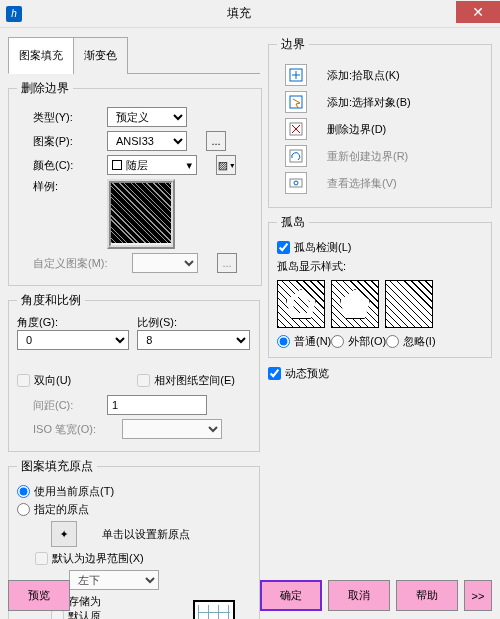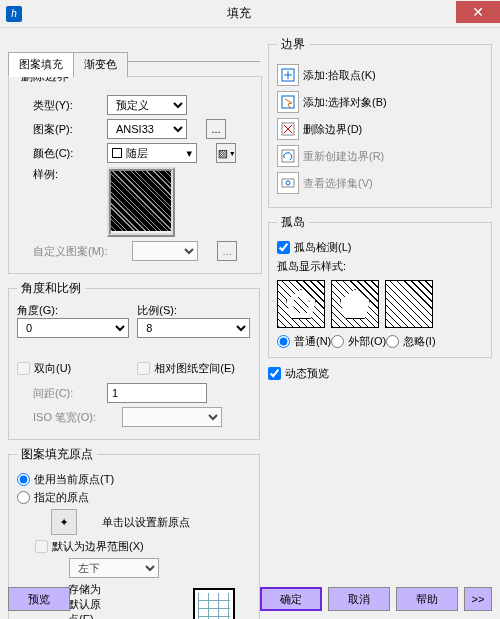"图案填充" .tab { padding: 4px 10px -> 10px 10px; top: 16px -> 1px }
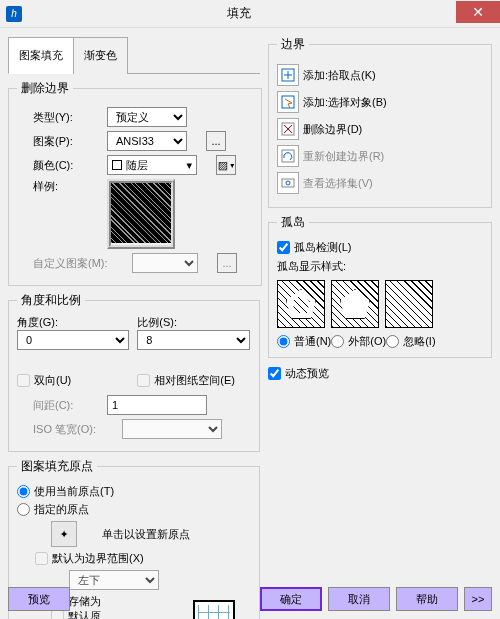"添加:拾取点(K)" .boundary-row { gap: 4px -> 20px; margin: 5px 0 -> 5px 8px }
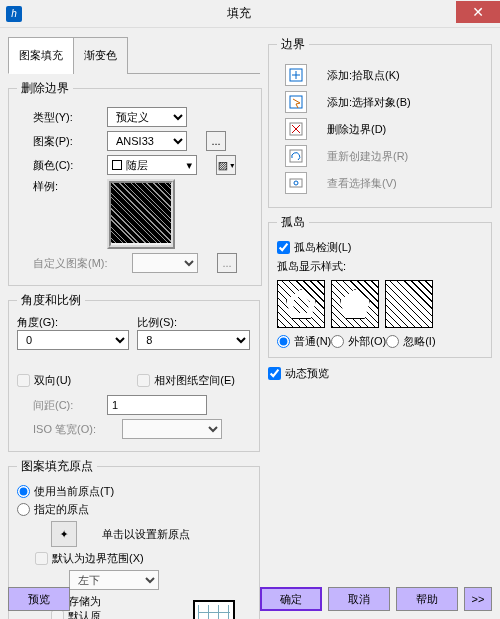"预览" .btn { background: #c4b5fd -> #f9a8d4; height: 24px -> 31px }
